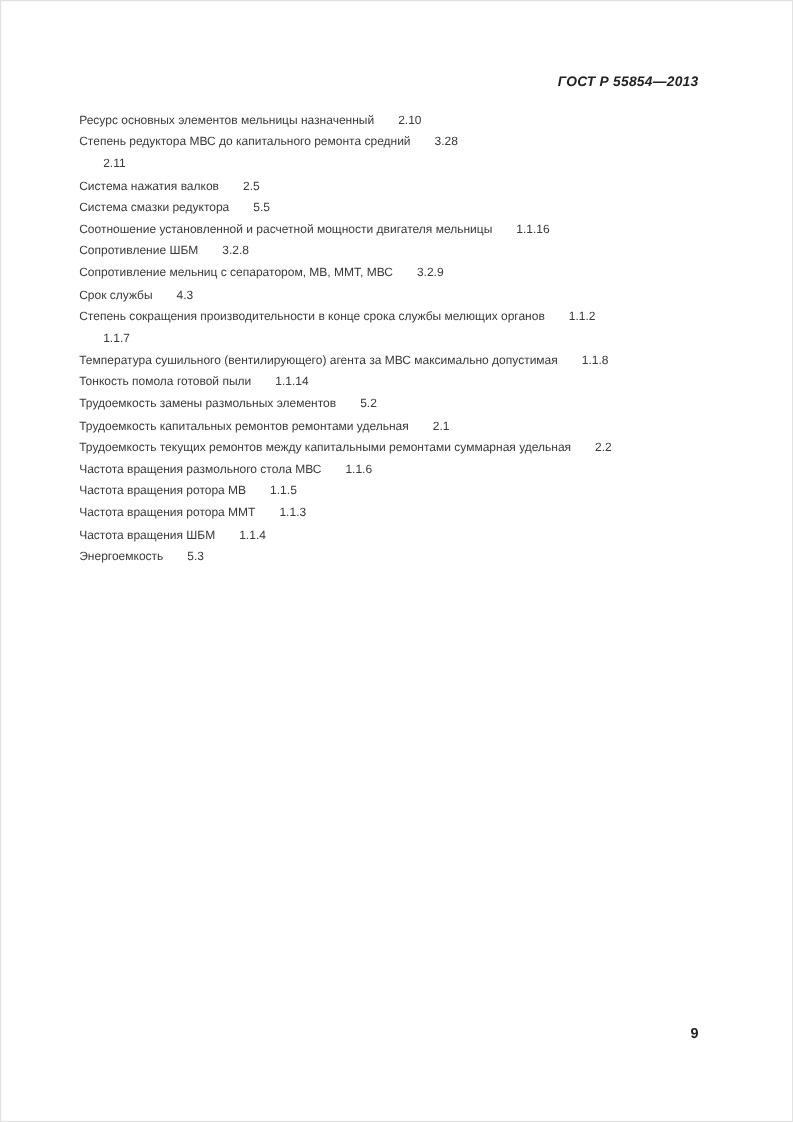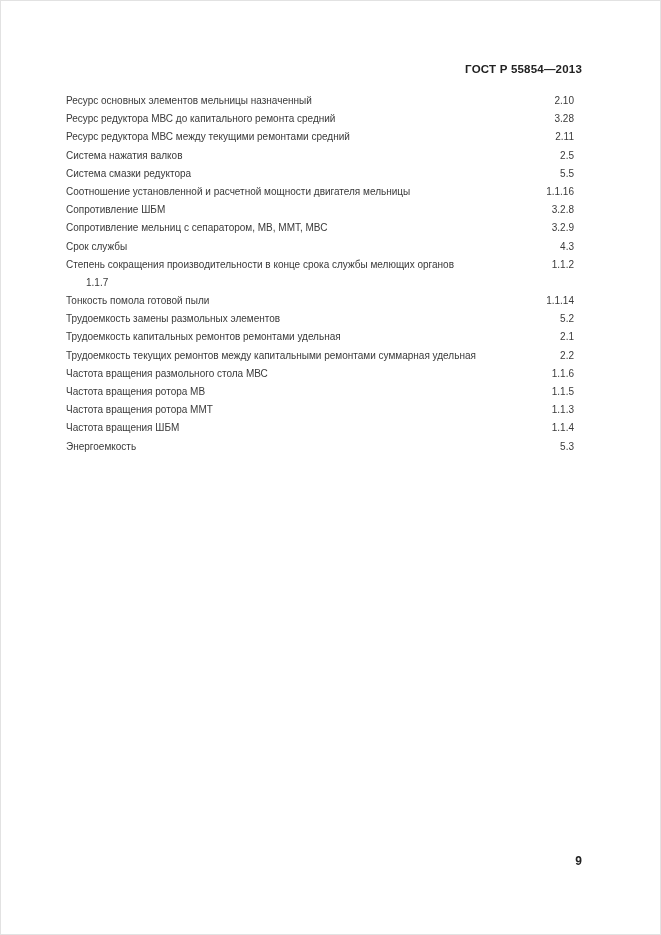"ГОСТ Р 55854—2013" .doc-header { font-style: none -> italic }
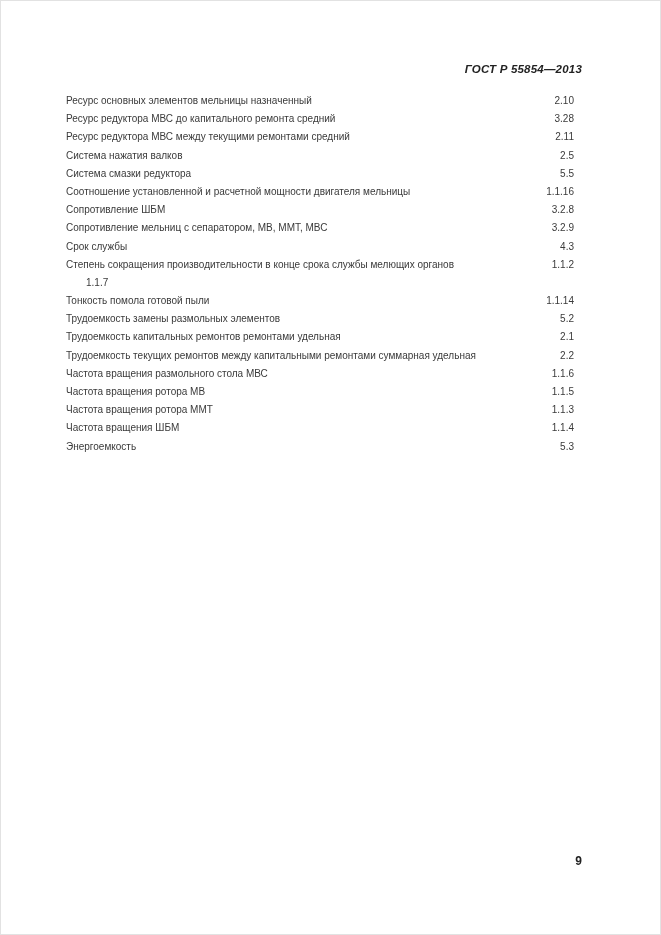"Ресурс основных элементов мельницы" .index-row { gap: 23px -> none; justify-content: space-between -> flex-start }
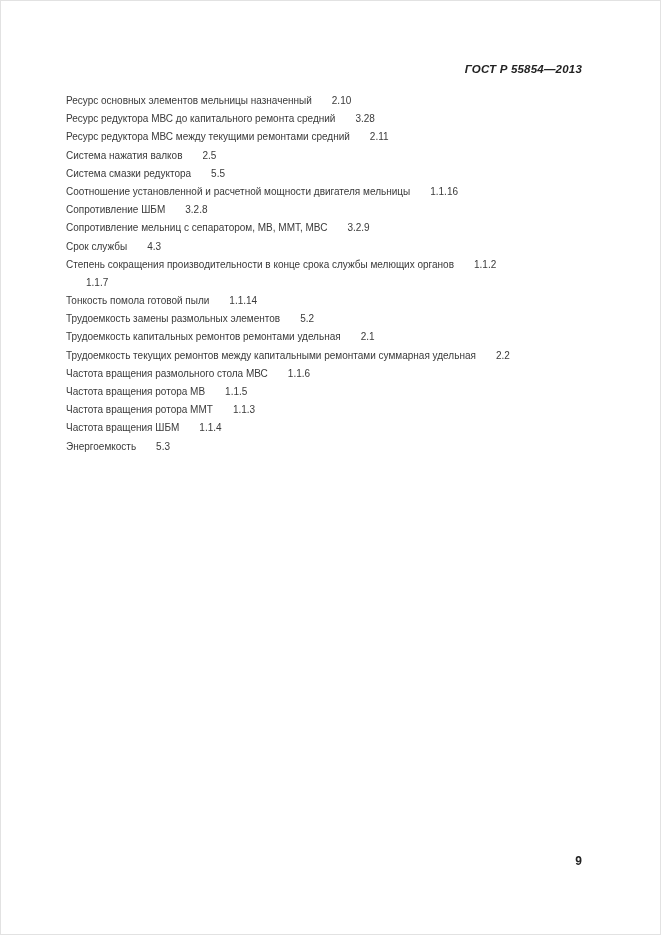"Ресурс редуктора МВС до капитального" span.term { text: Ресурс -> Степень }
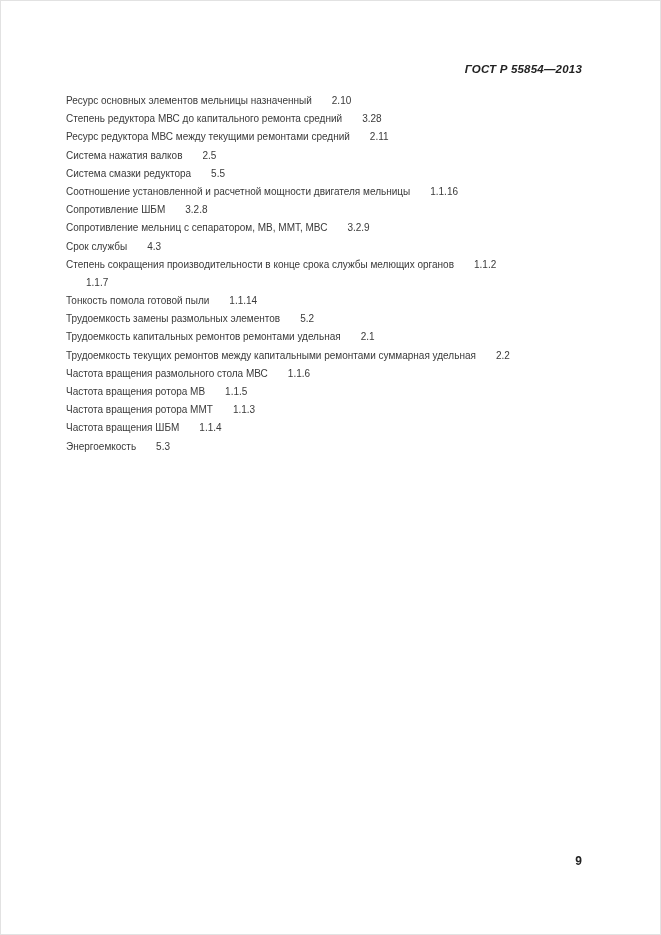"Ресурс редуктора МВС между текущими" span.term { html: <span>Ресурс редуктора МВС между текущими ремонтами средний</span> -> none }
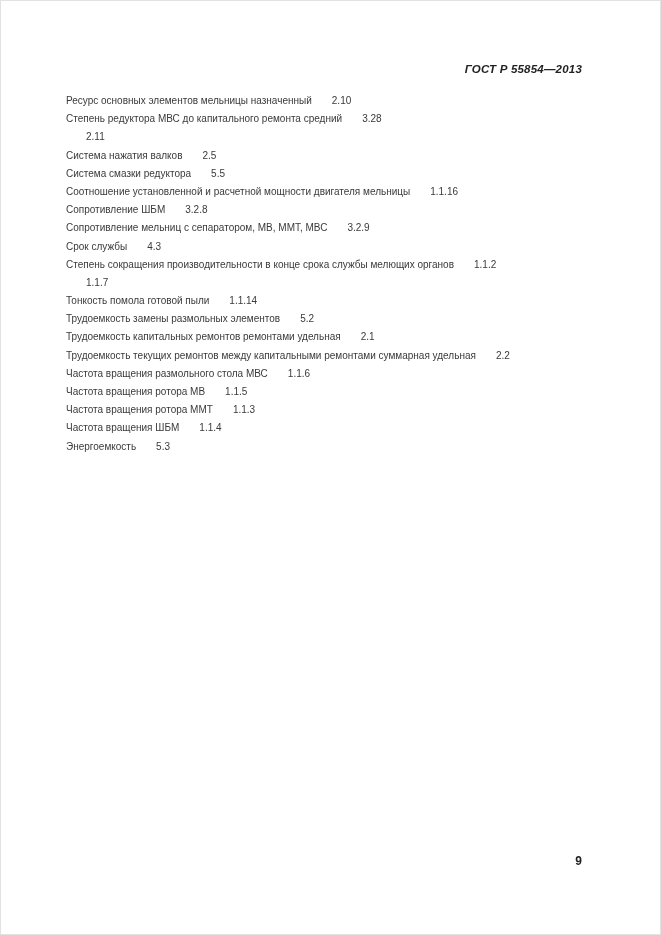"Температура сушильного (вентилирующего)" div.index-row { html: none -> <div> <span>Температура сушильного (вентилирующего) агента за МВС максимально допустимая</span> <span>1.1.8</span> </div> }
